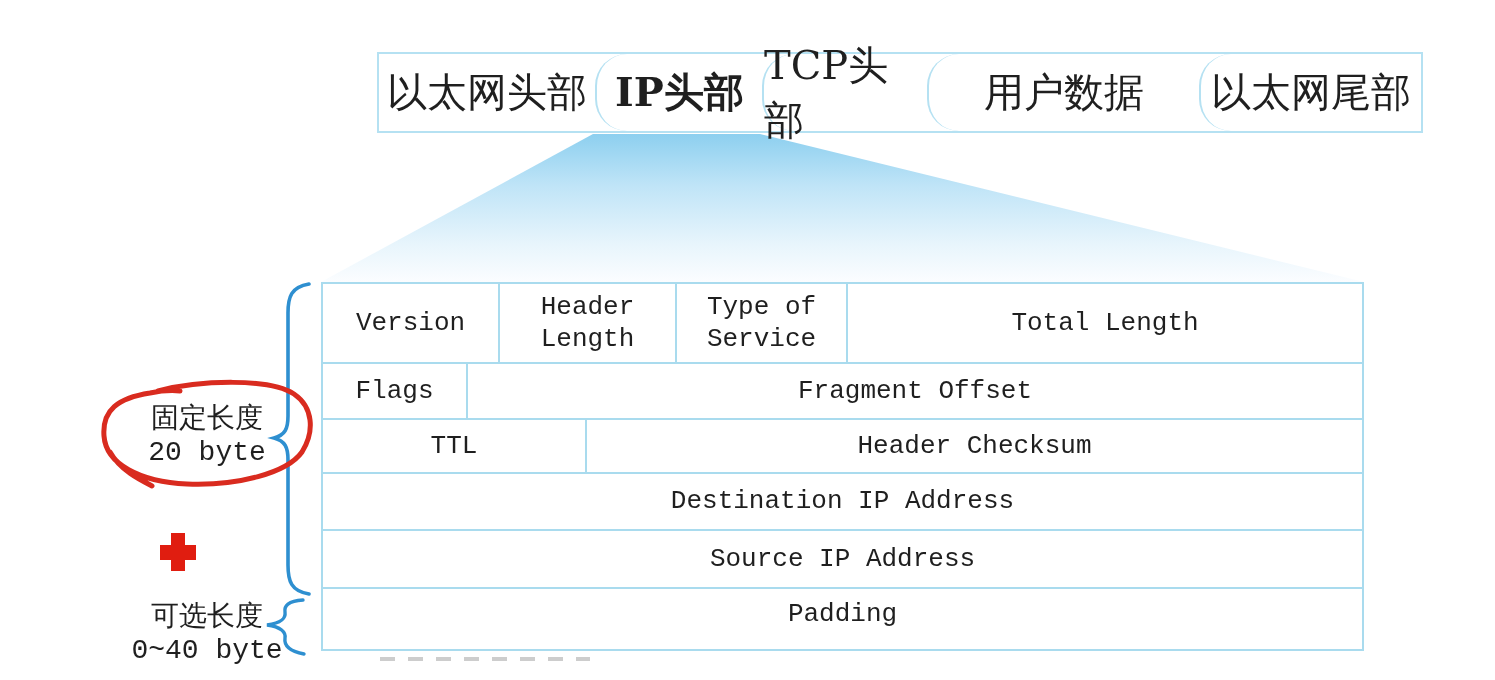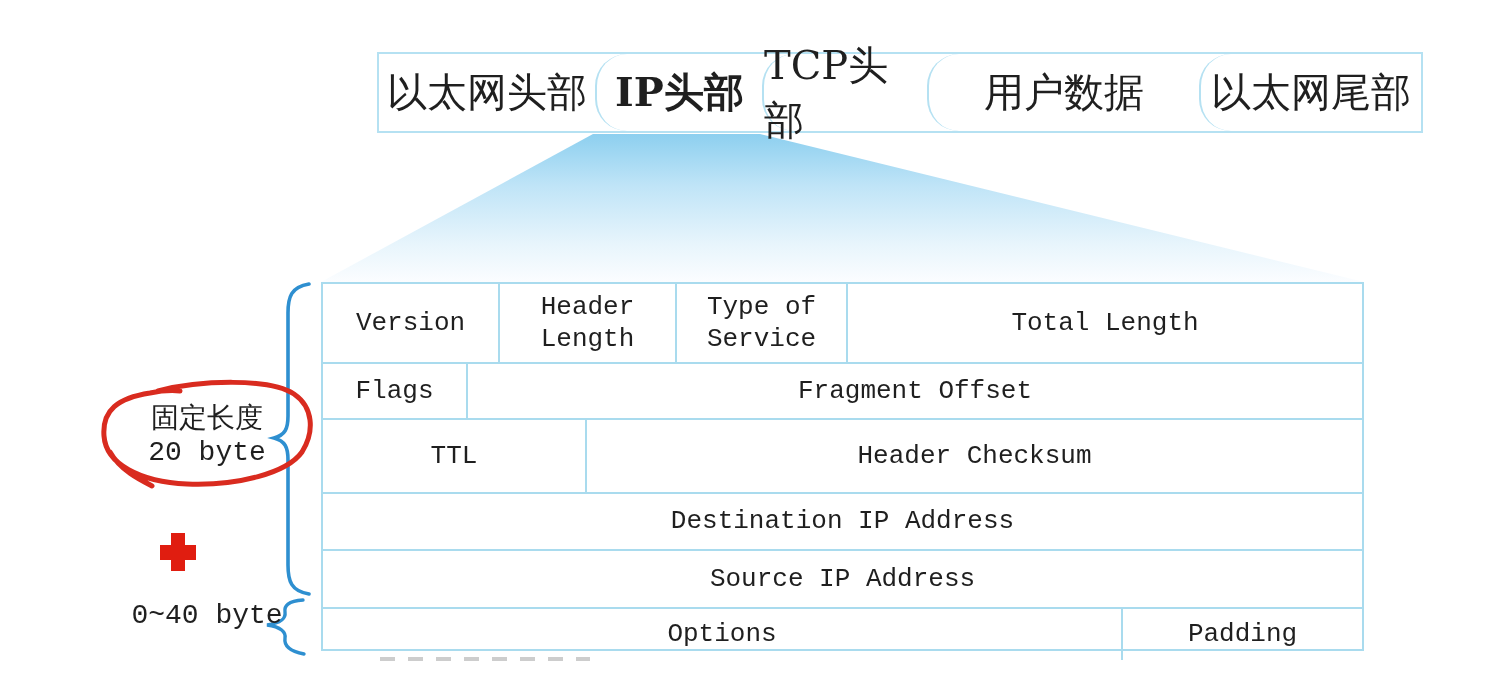"TTL" div.iprow { height: 74px -> 54px }
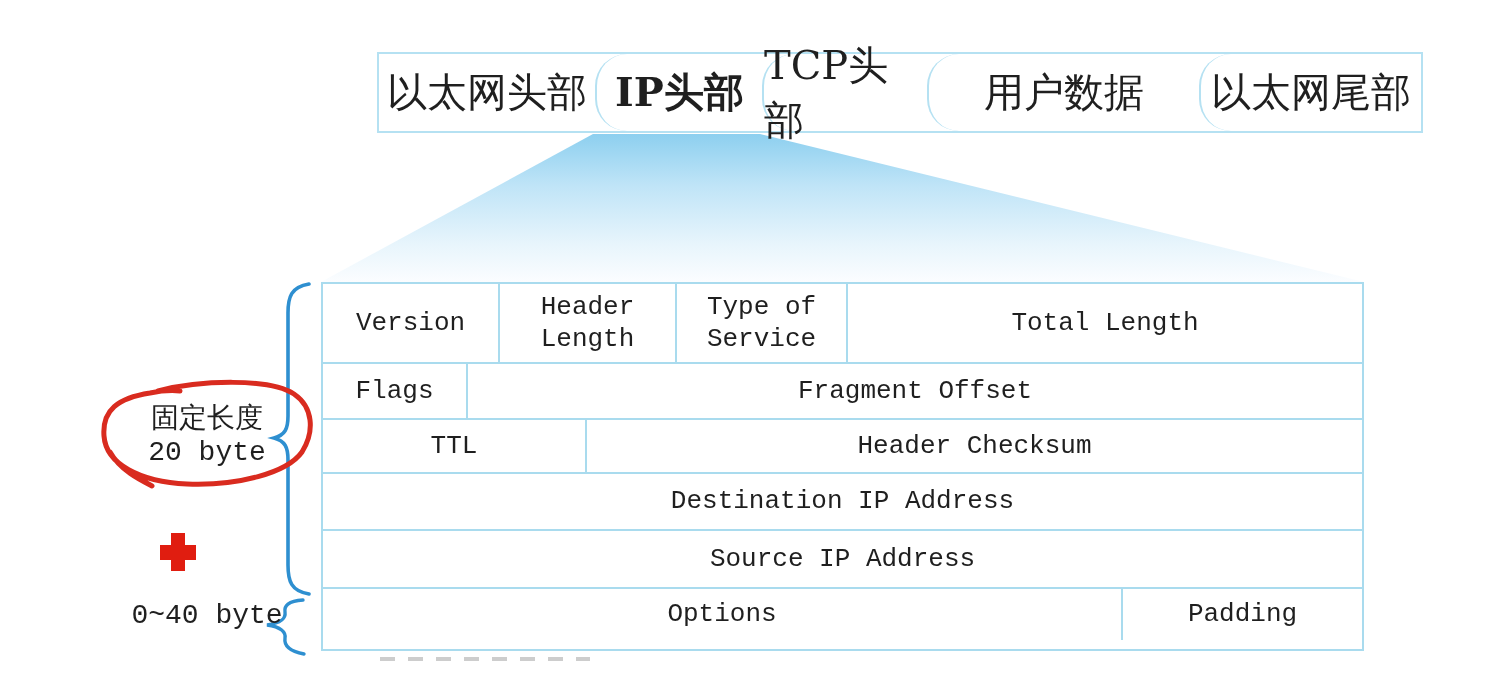"可选长度" div.cjk { html: none -> <div>可选长度</div> }
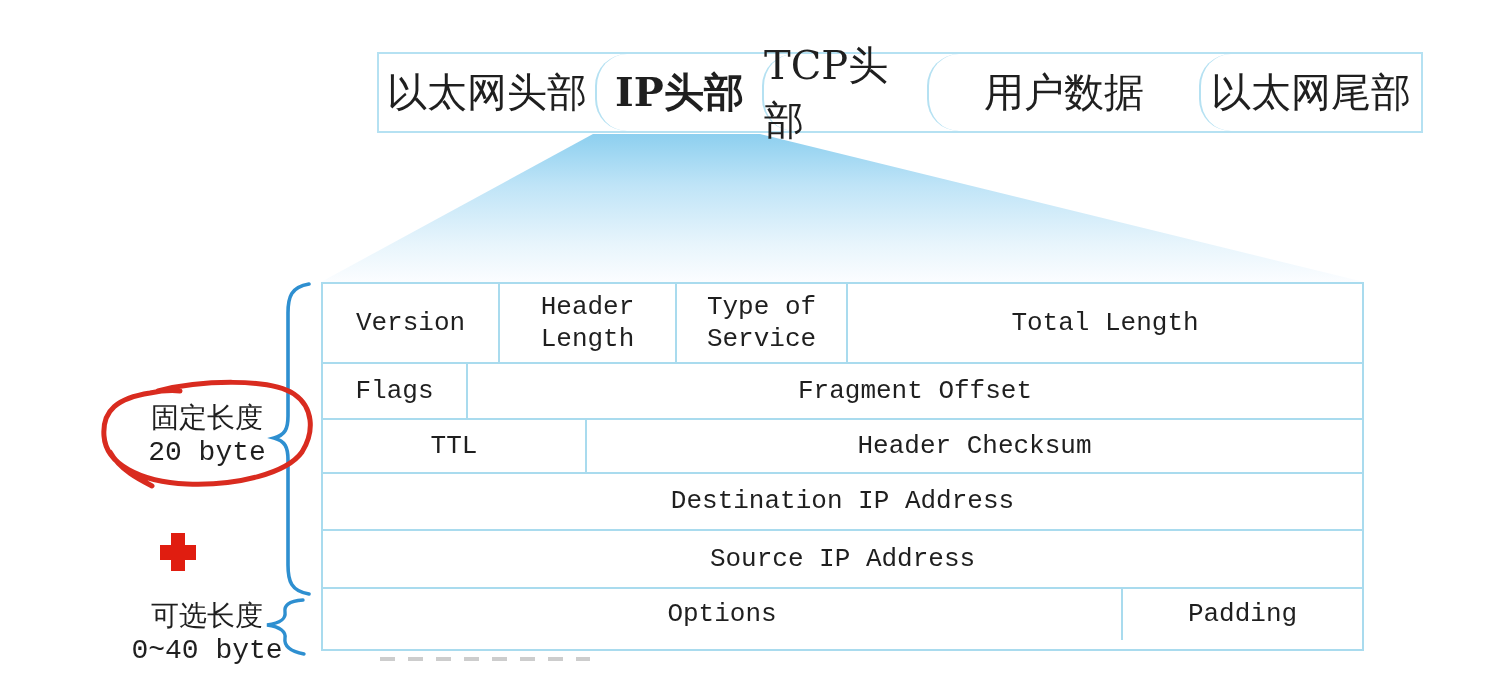"Options" div.cell { html: <div>Options</div> -> none }
